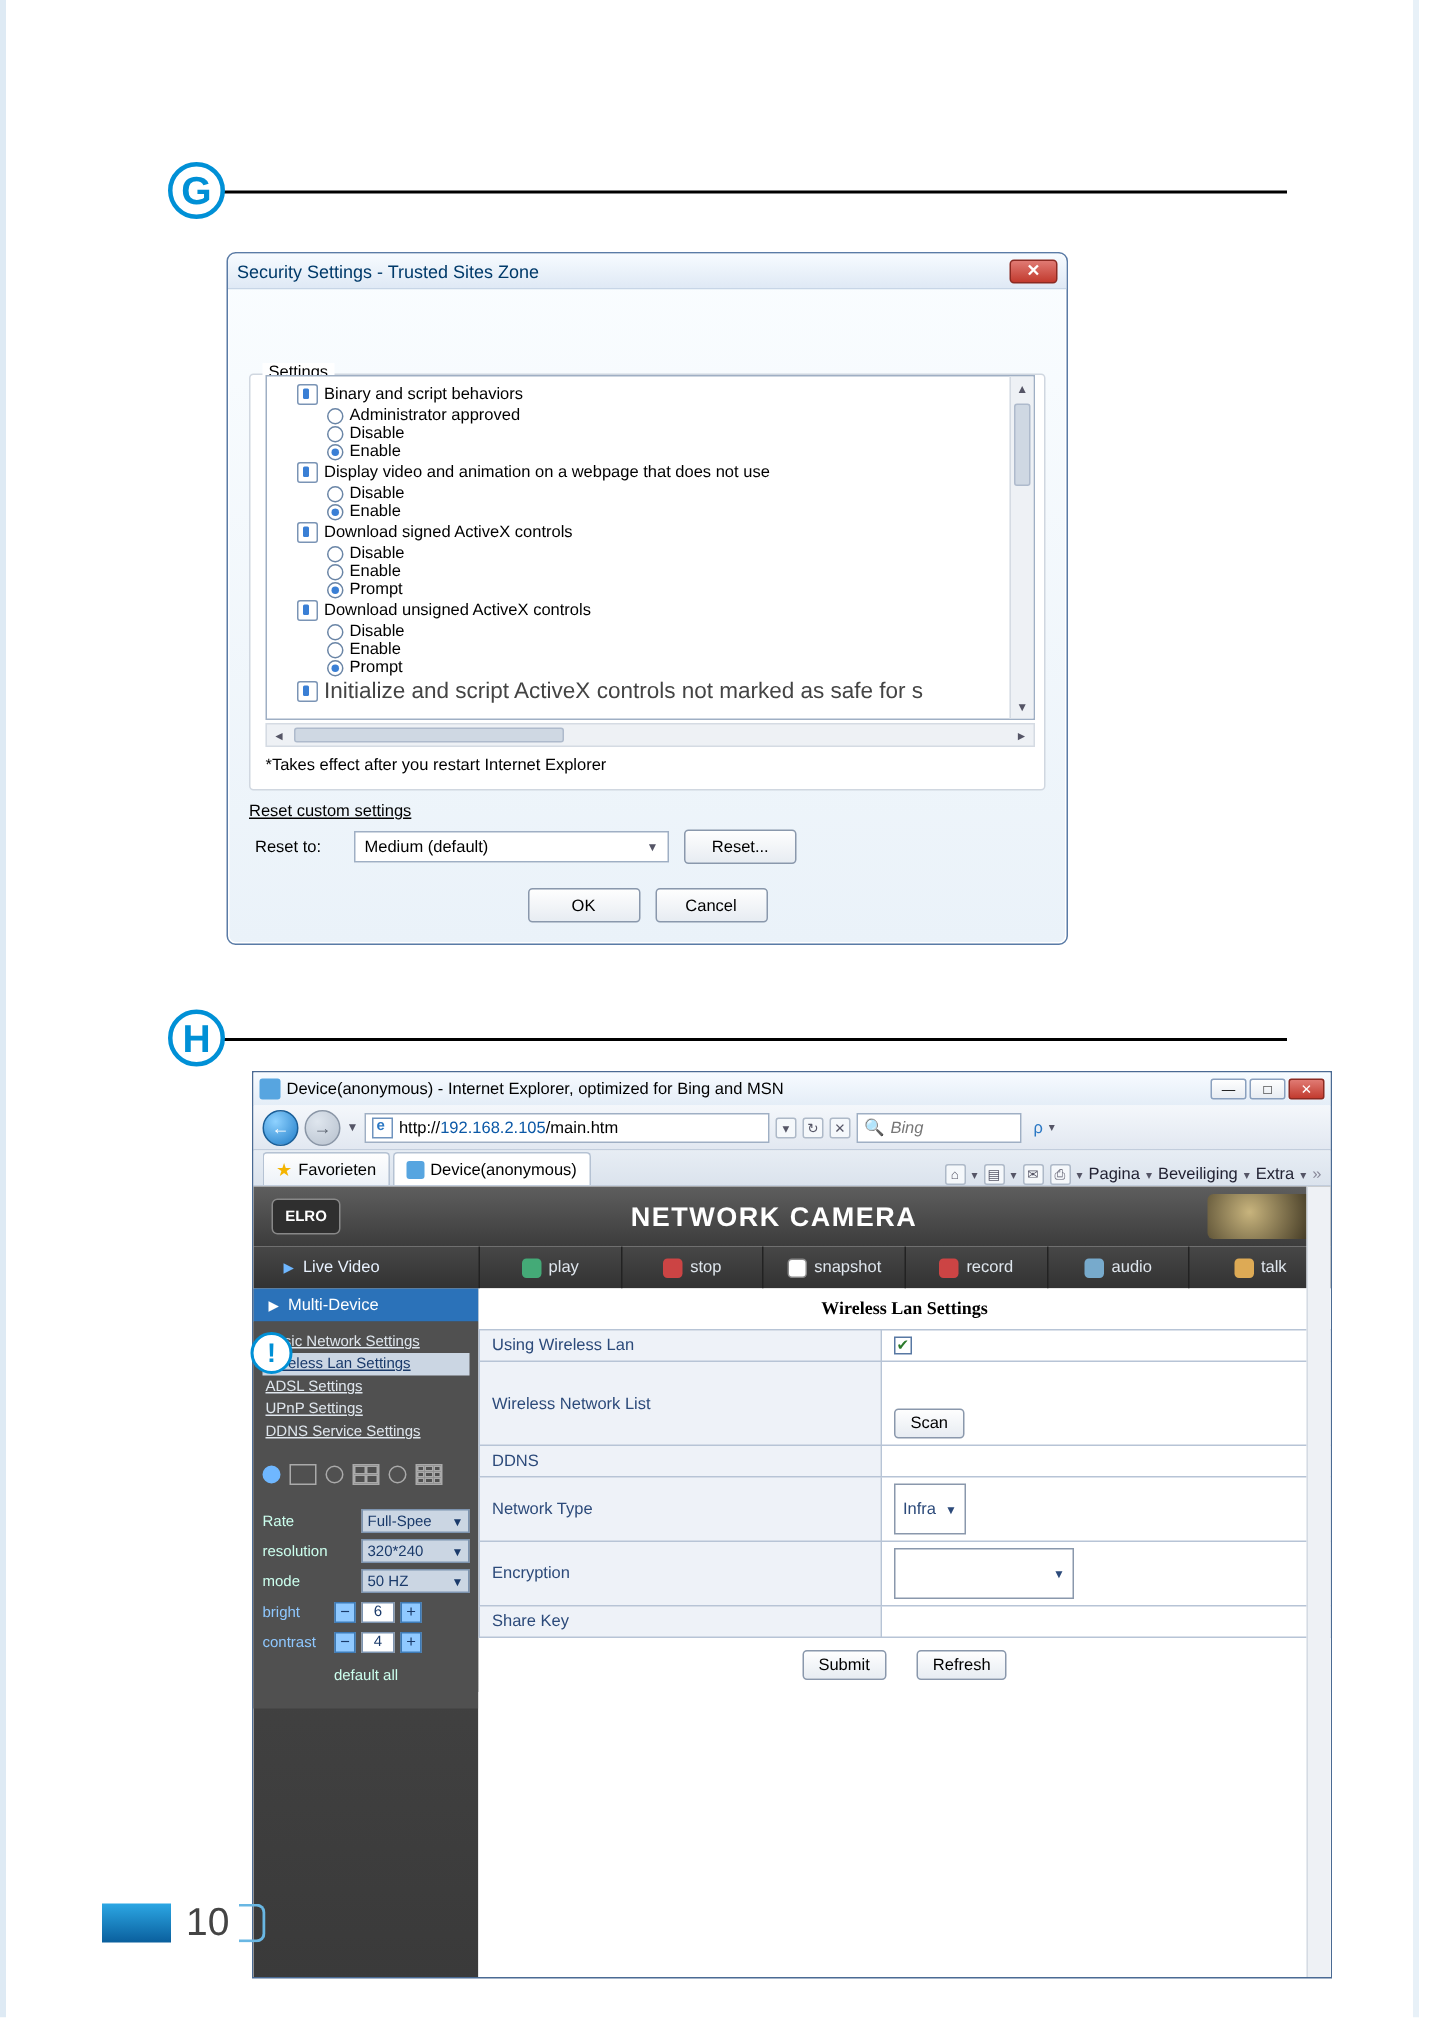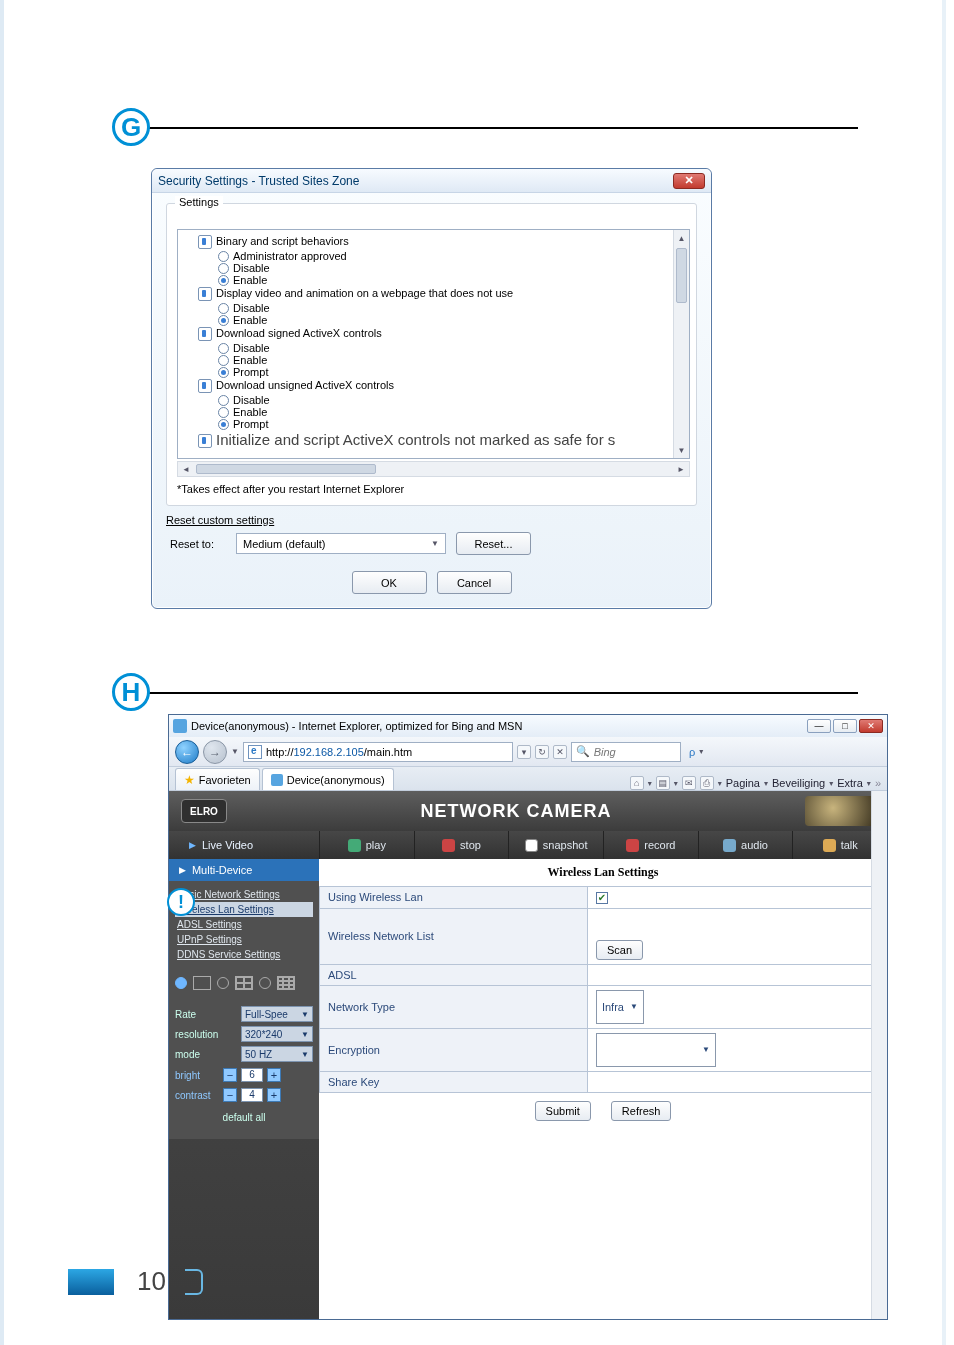"Settings" .sec-fieldset { margin-top: none -> 46px; padding: 25px 6px 10px 10px -> 0 6px 10px 10px }
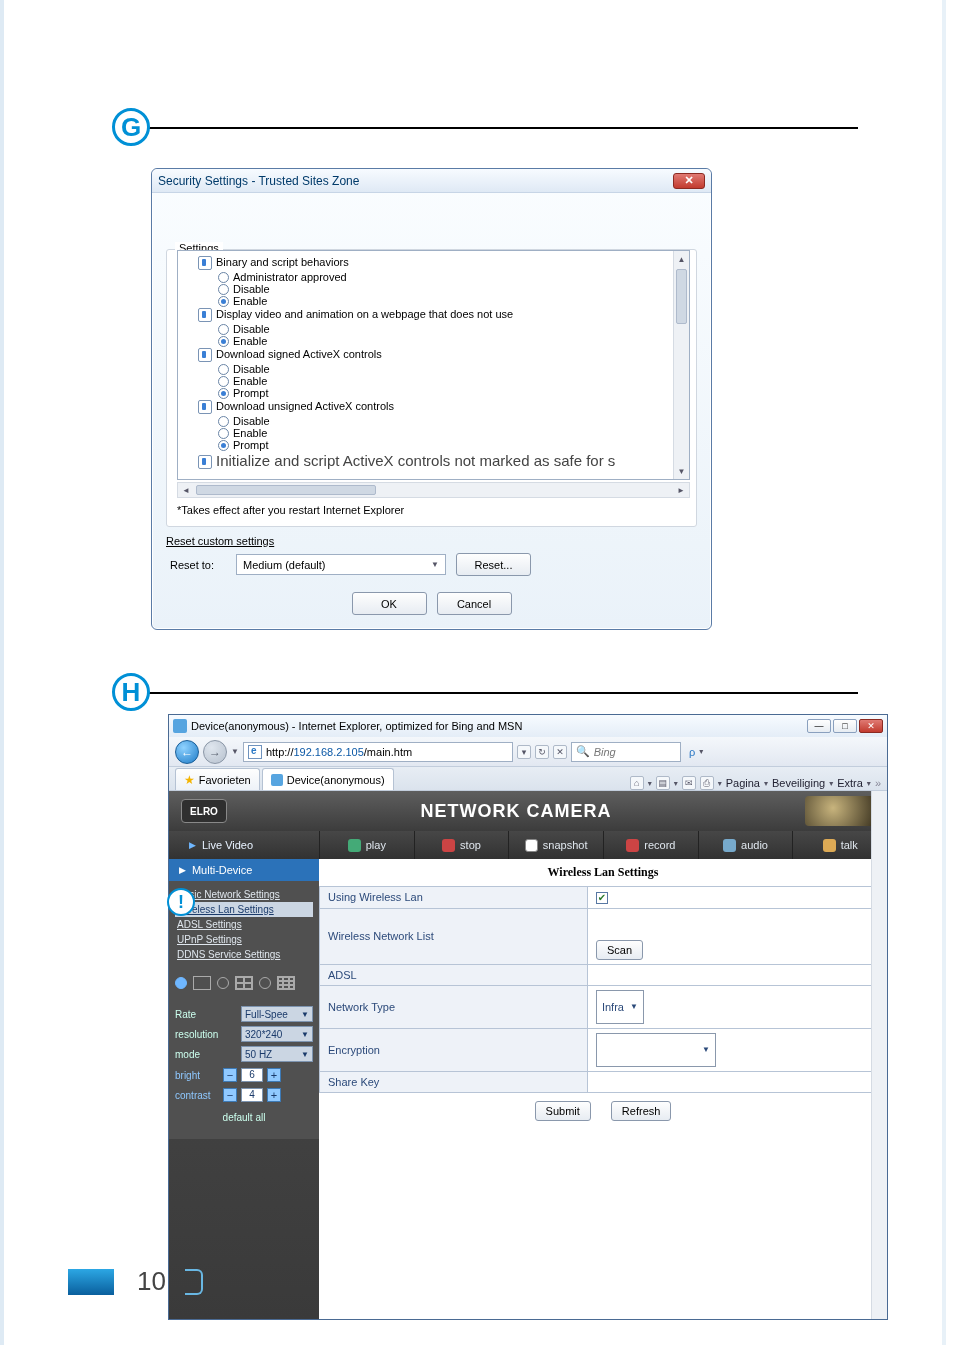"ADSL" td { text: ADSL -> DDNS }
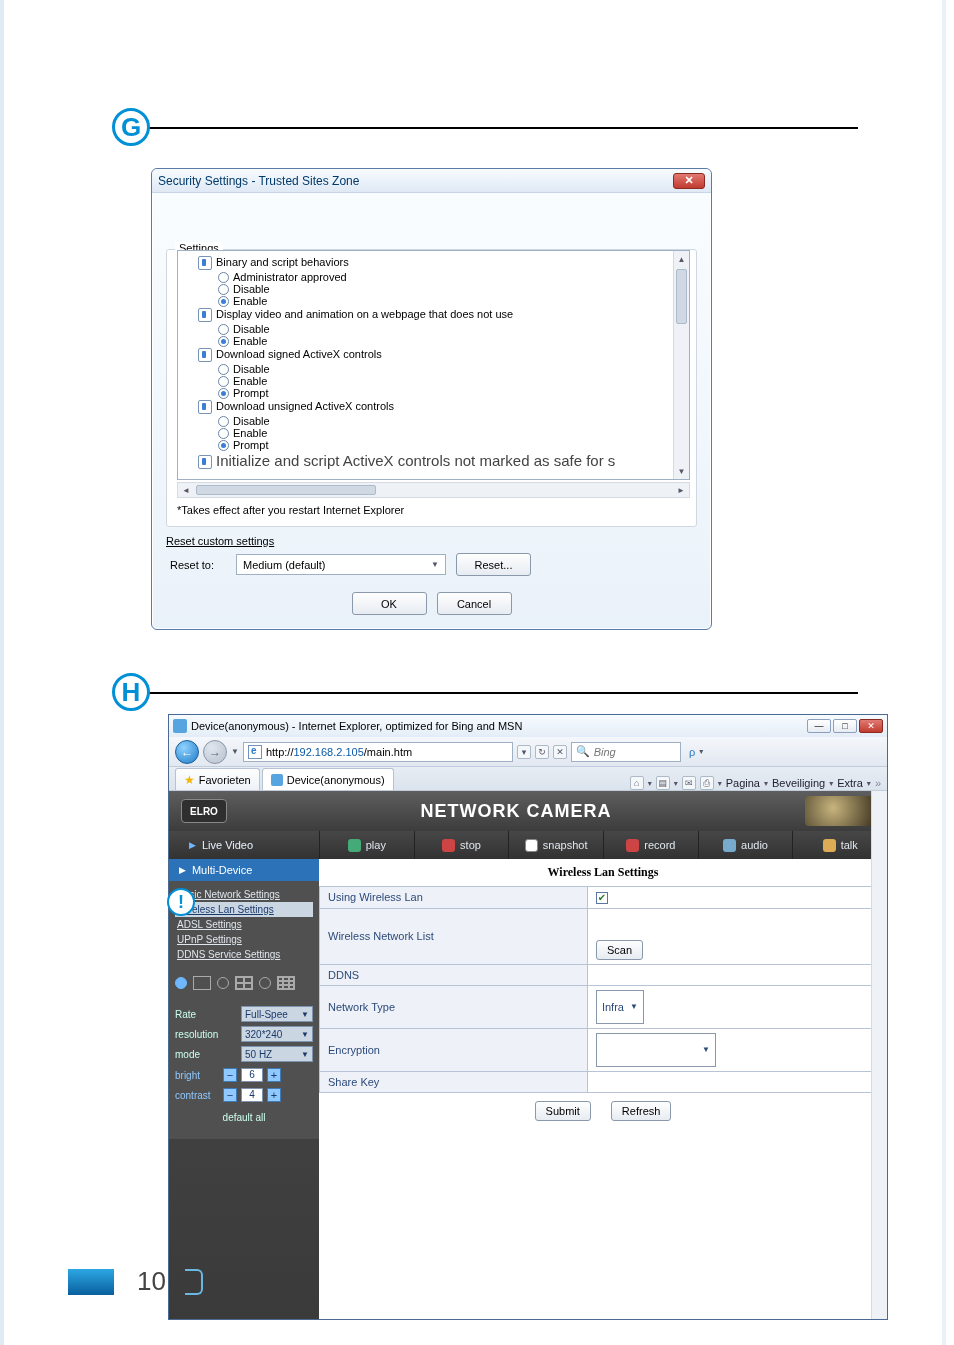"10" .page-footer { gap: 13px -> 0 }
